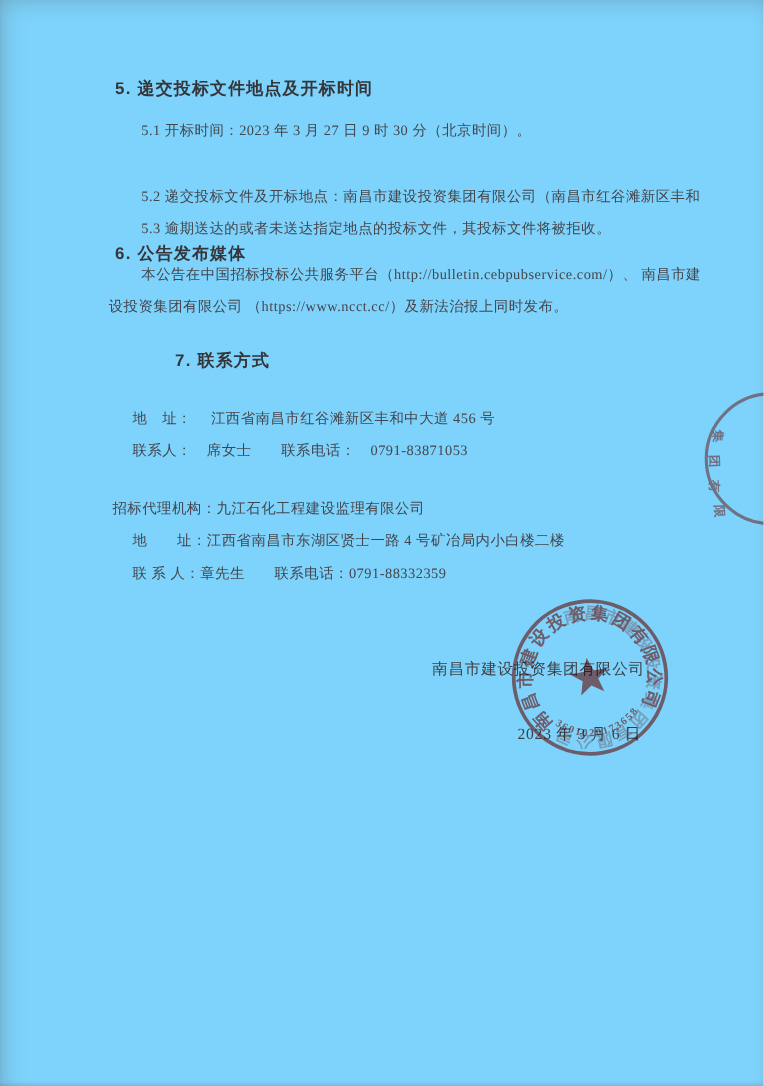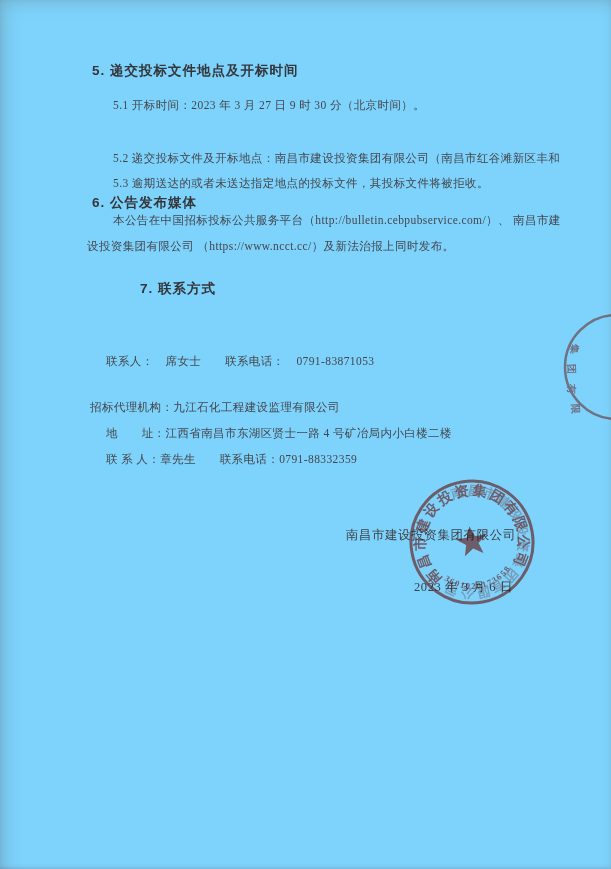"地 址： 江西省南昌市红谷滩新区丰和中大道 456 号" div.line { html: none -> <div>地 址： 江西省南昌市红谷滩新区丰和中大道 456 号</div> }
